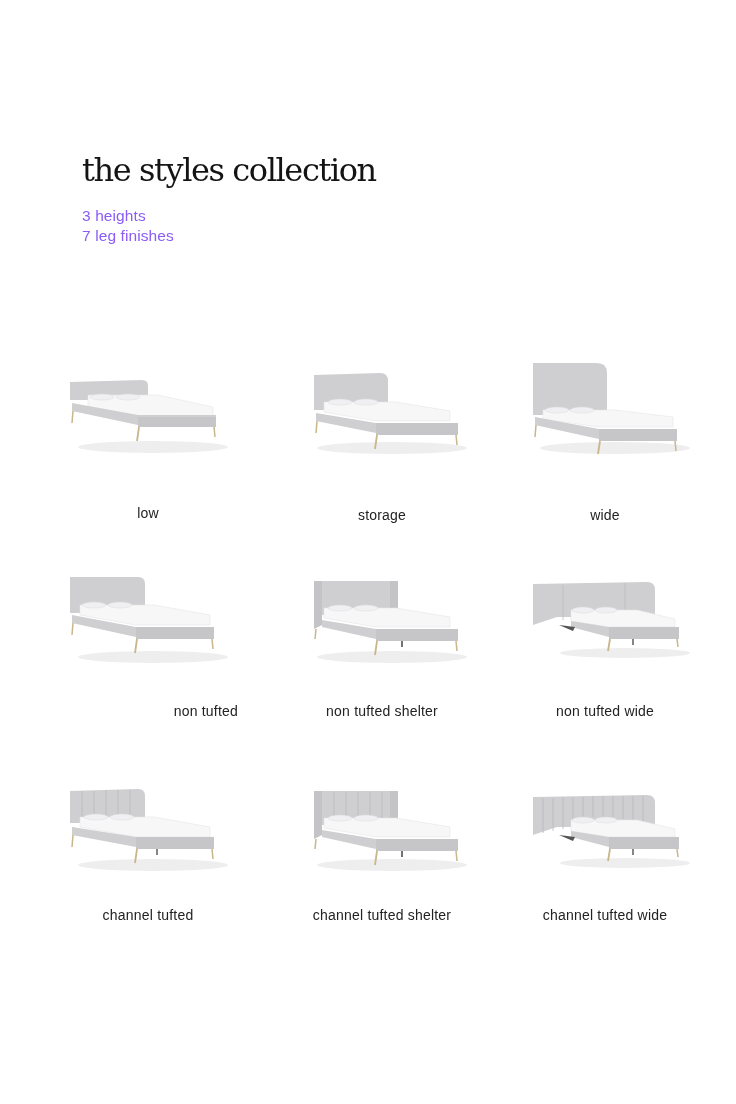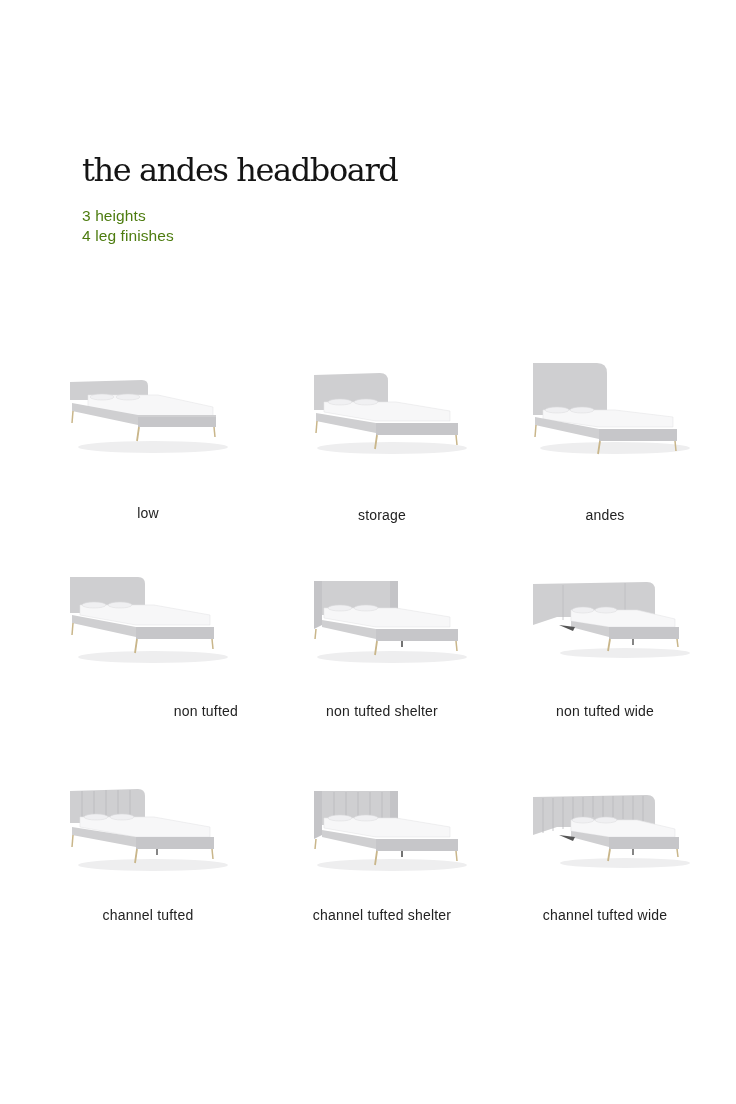"the andes headboard" h1.title { text: andes headboard -> styles collection }
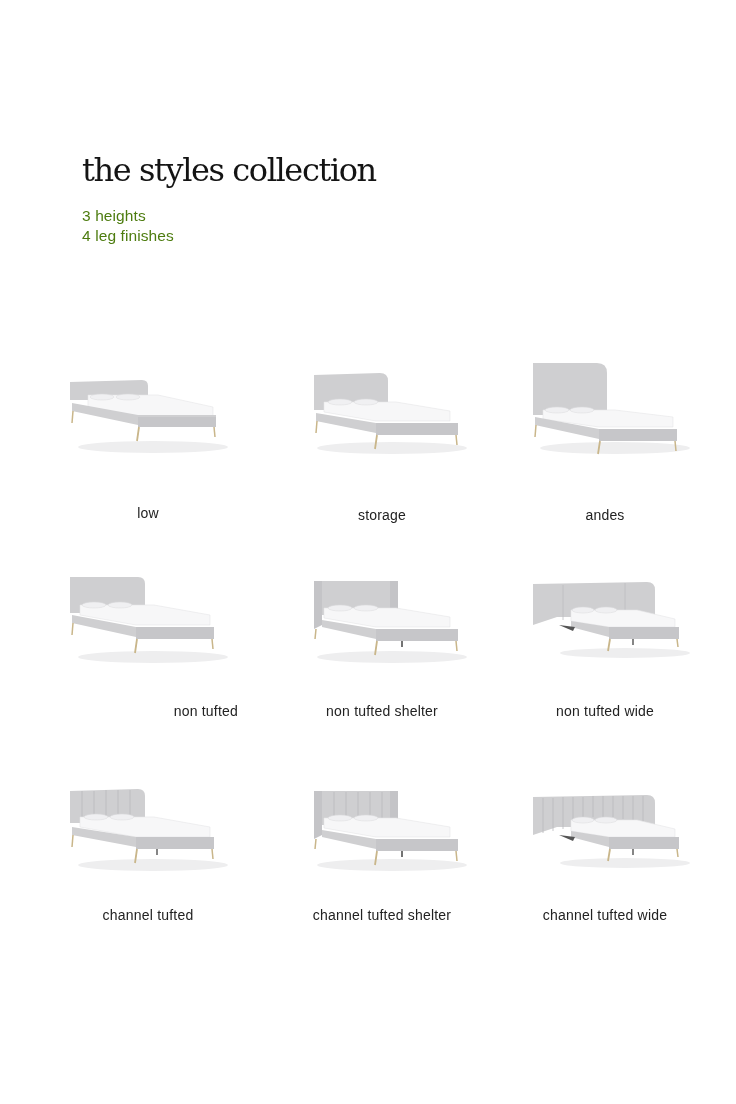"3 heights" .features li { color: #4d7c0f -> #8b5cf6 }
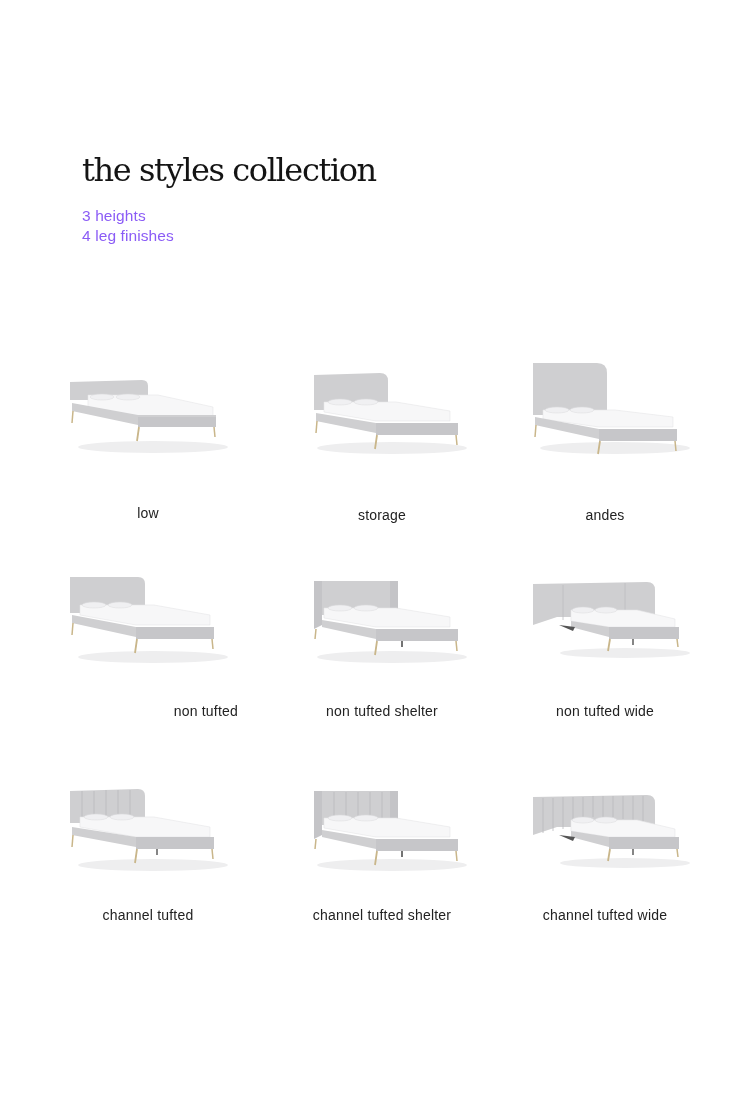"4 leg finishes" li { text: 4 -> 7 }
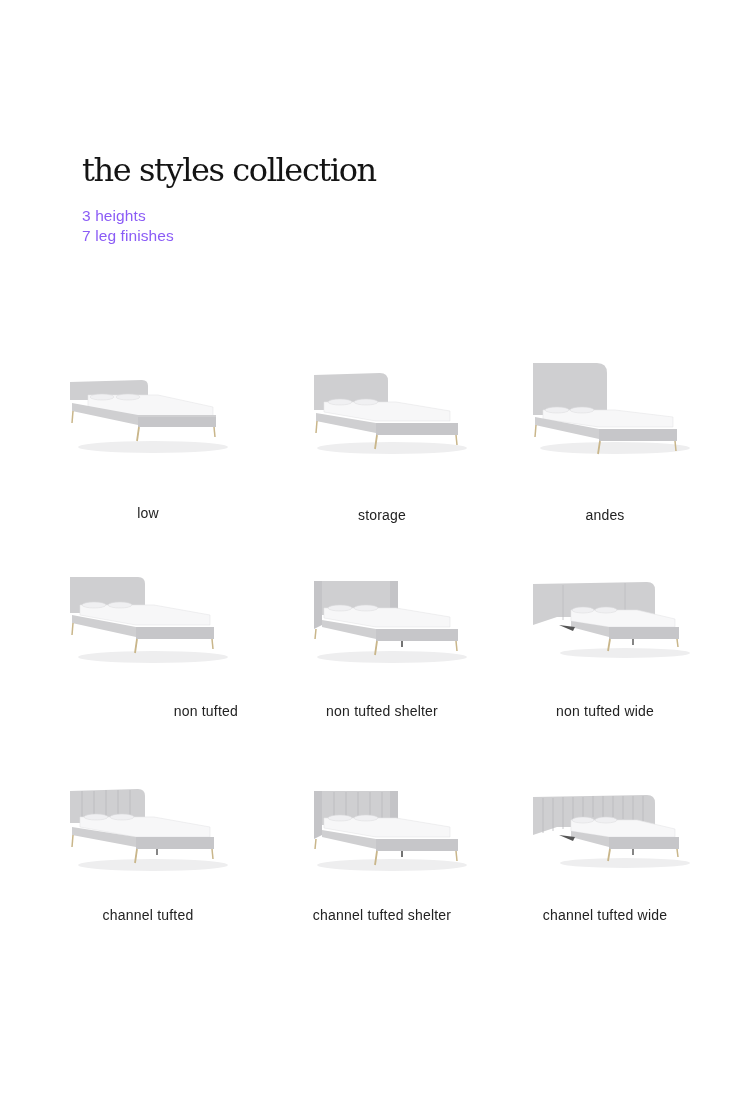"andes" div.label { text: andes -> wide }
